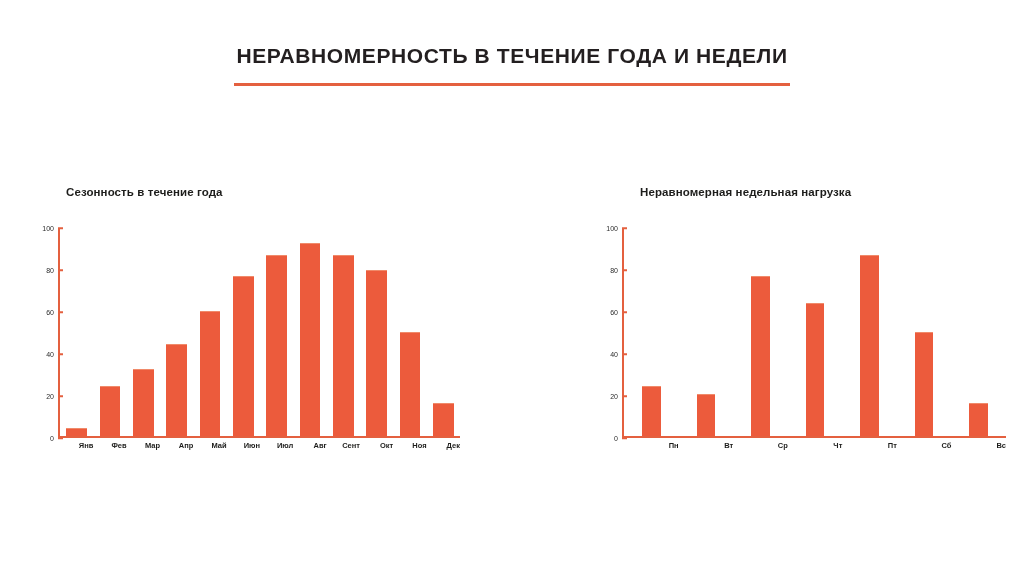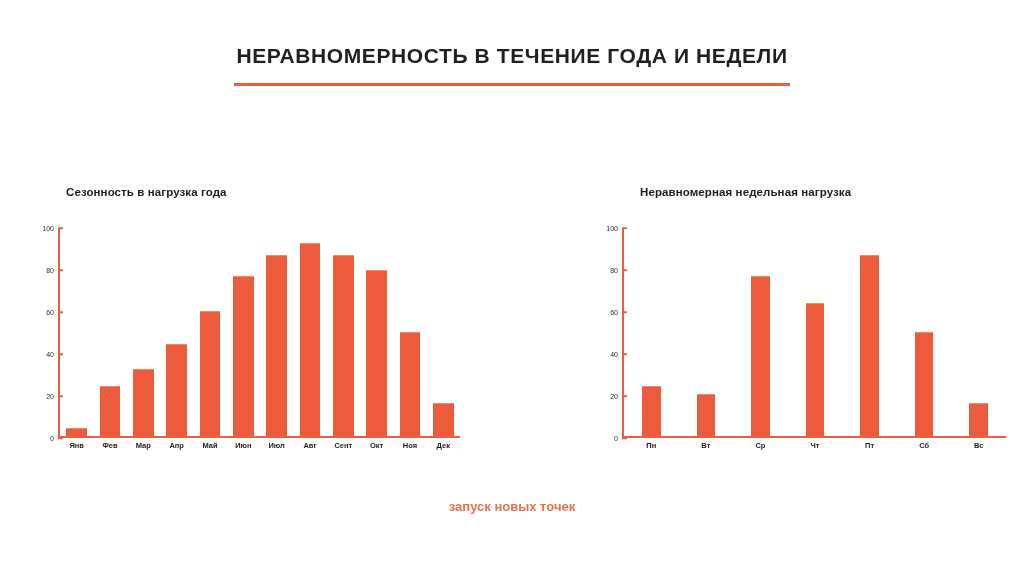"Сезонность в нагрузка года" div.panel-title { text: нагрузка -> течение }
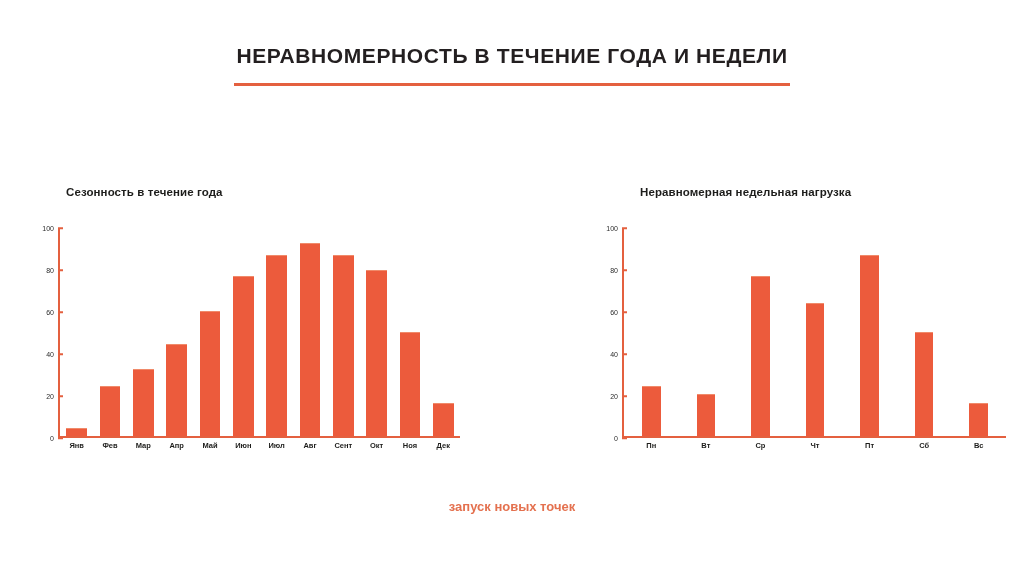"Янв" .xlabel { text-align: center -> right }
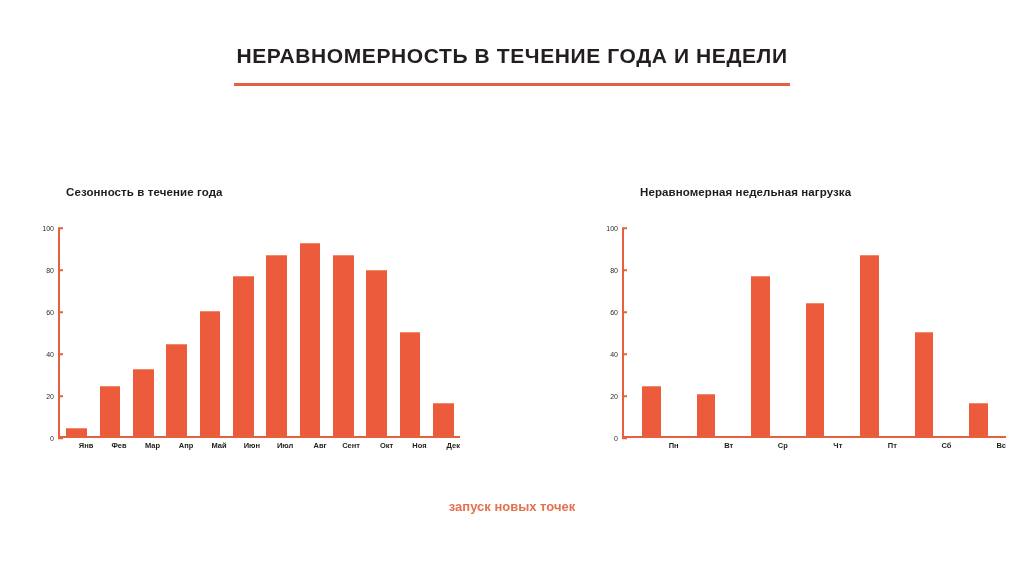"запуск новых точек" div { html: <div>запуск новых точек</div> -> none }
